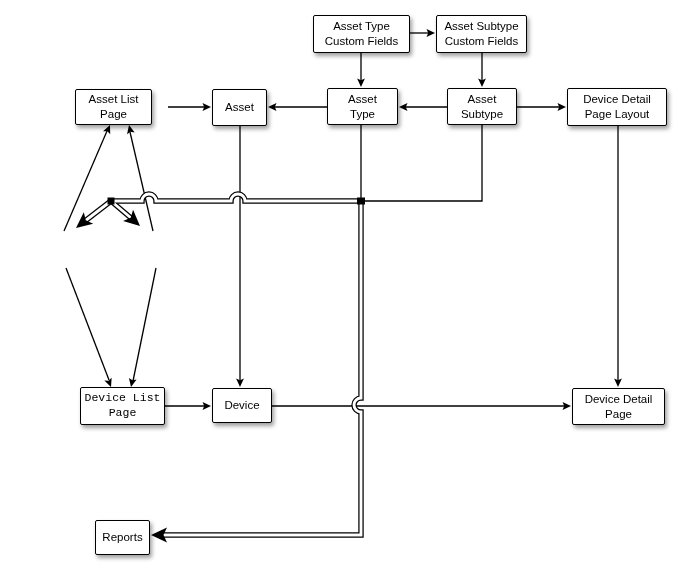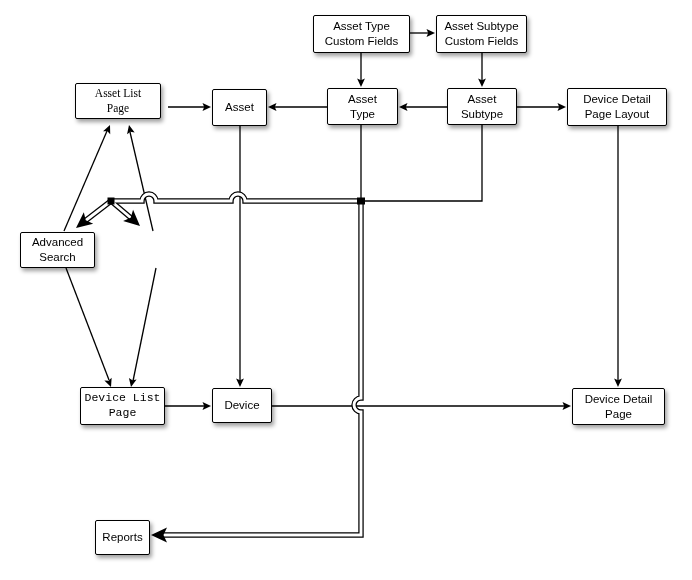"Asset List" div.node { font-family: Liberation Serif, serif -> none; top: 83px -> 89px; width: 86px -> 77px }
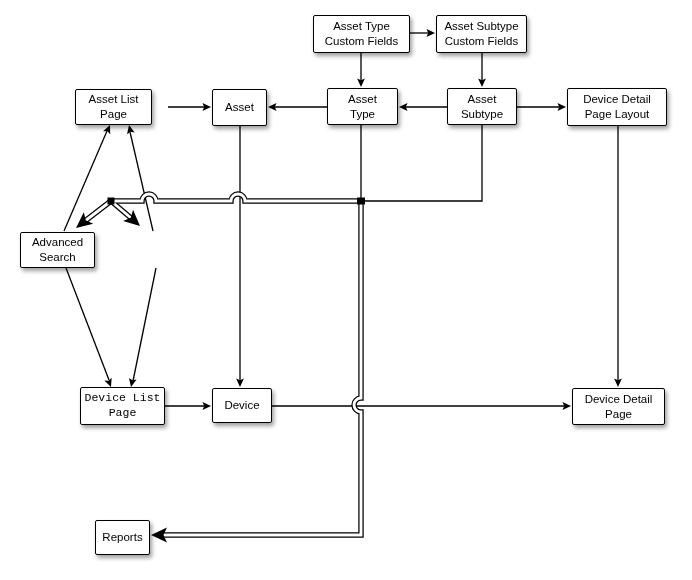"Advanced" div.node { html: <div> <span>Advanced Search</span> </div> -> none }
